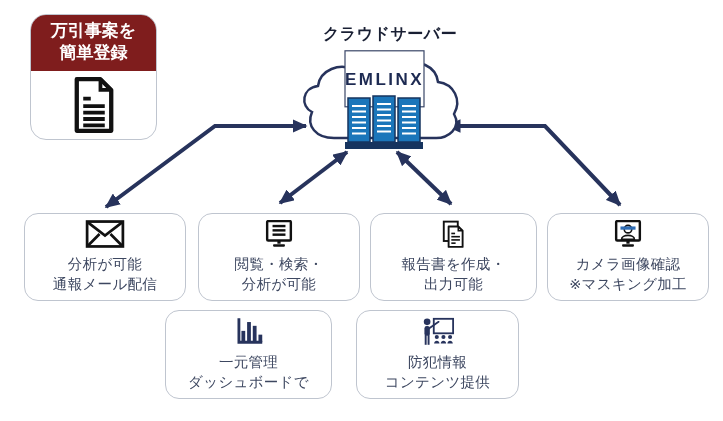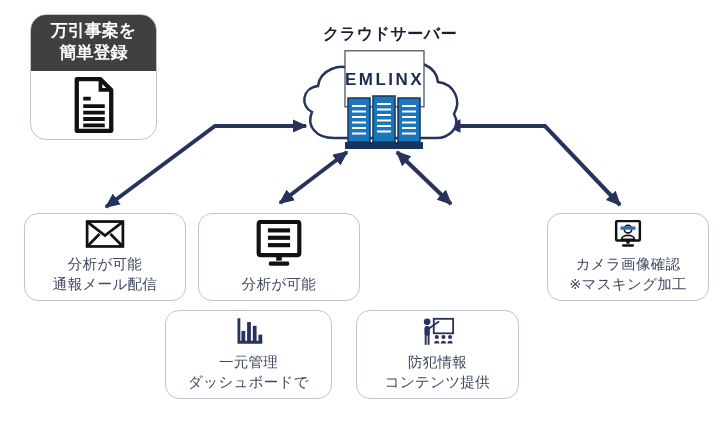"万引事案を" .app-icon-header { background: #404040 -> #7f1d1d }
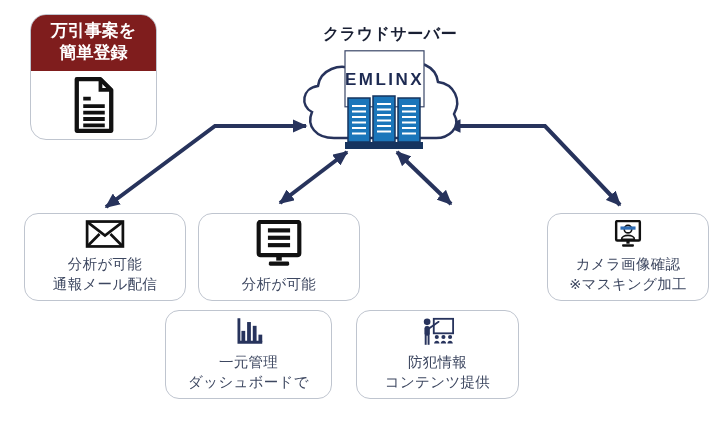"閲覧・検索・" span { html: none -> <span>閲覧・検索・</span> }
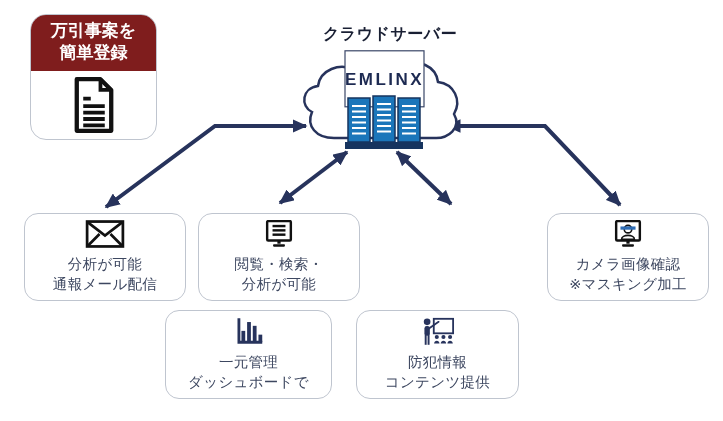"報告書を作成・" div.fbox { html: none -> <div> <svg> <rect></rect> <path></path> <path></path> <line></line> <line></line> <line></line> <line></line> </svg> <div> <span>報告書を作成・</span> <span>出力可能</span> </div> </div> }
